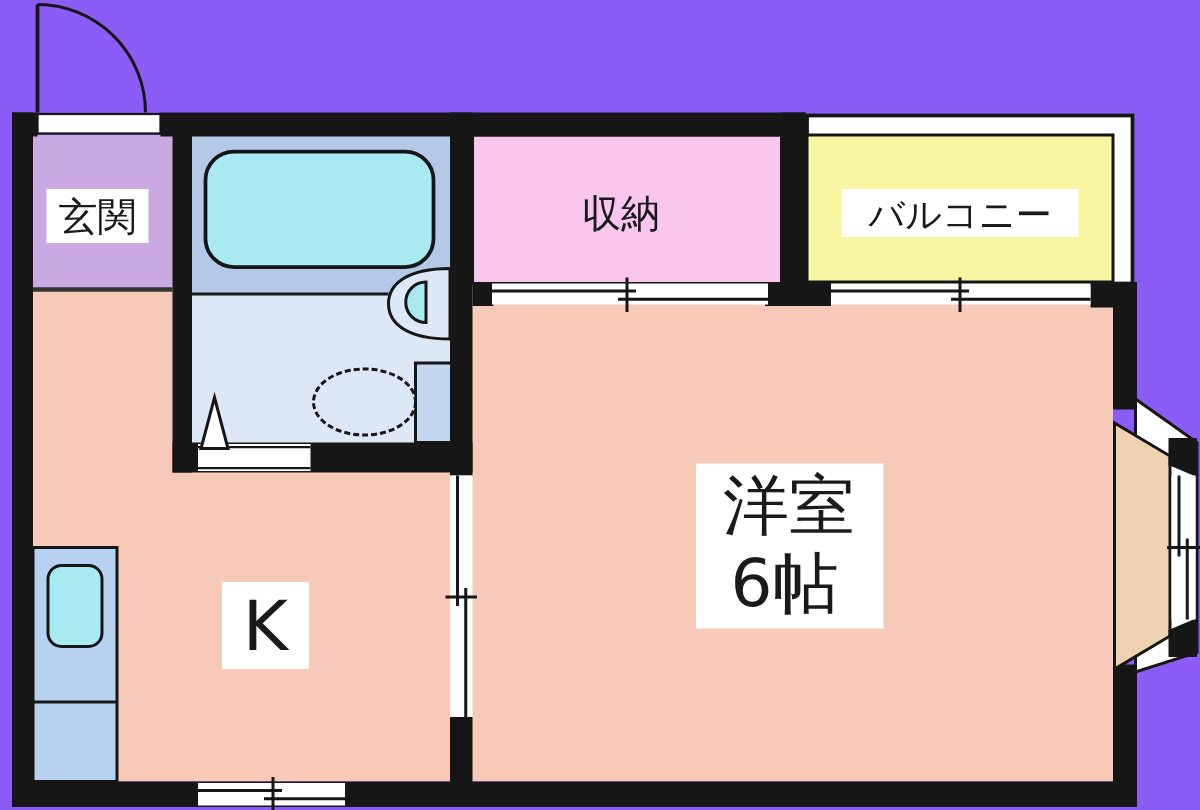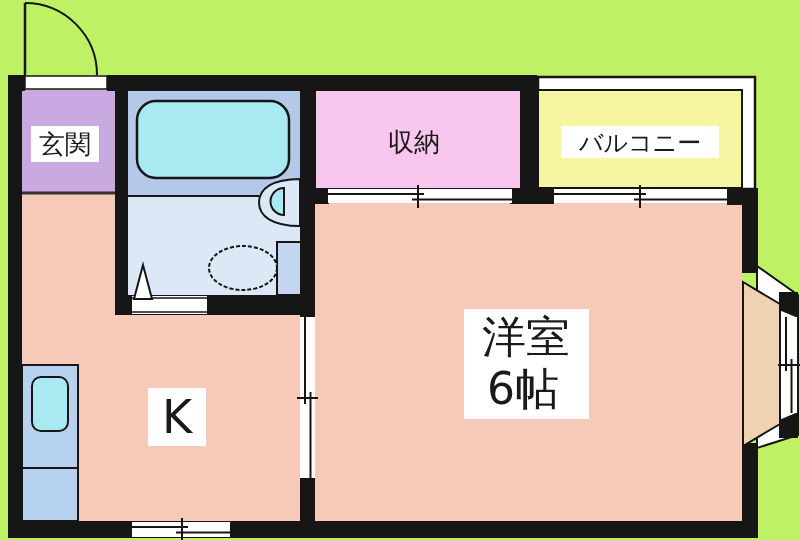"玄関" .stage { background: #bef264 -> #8b5cf6 }
